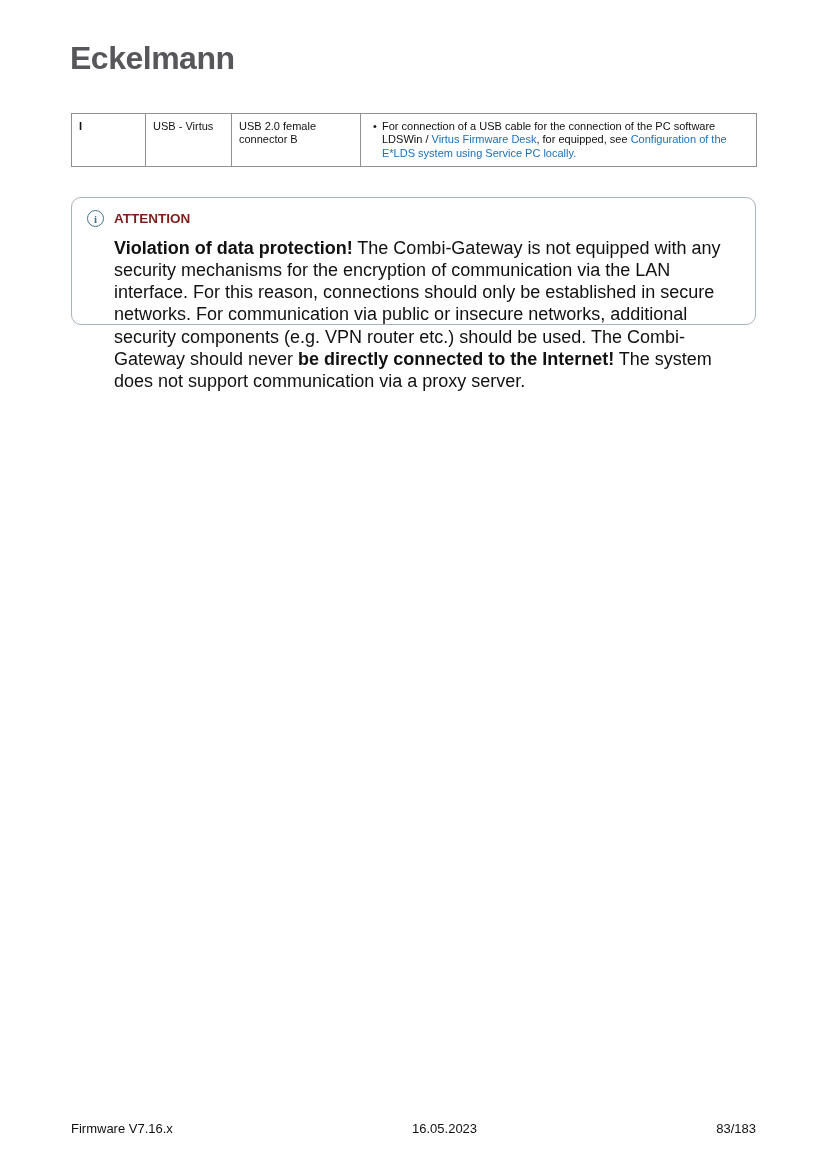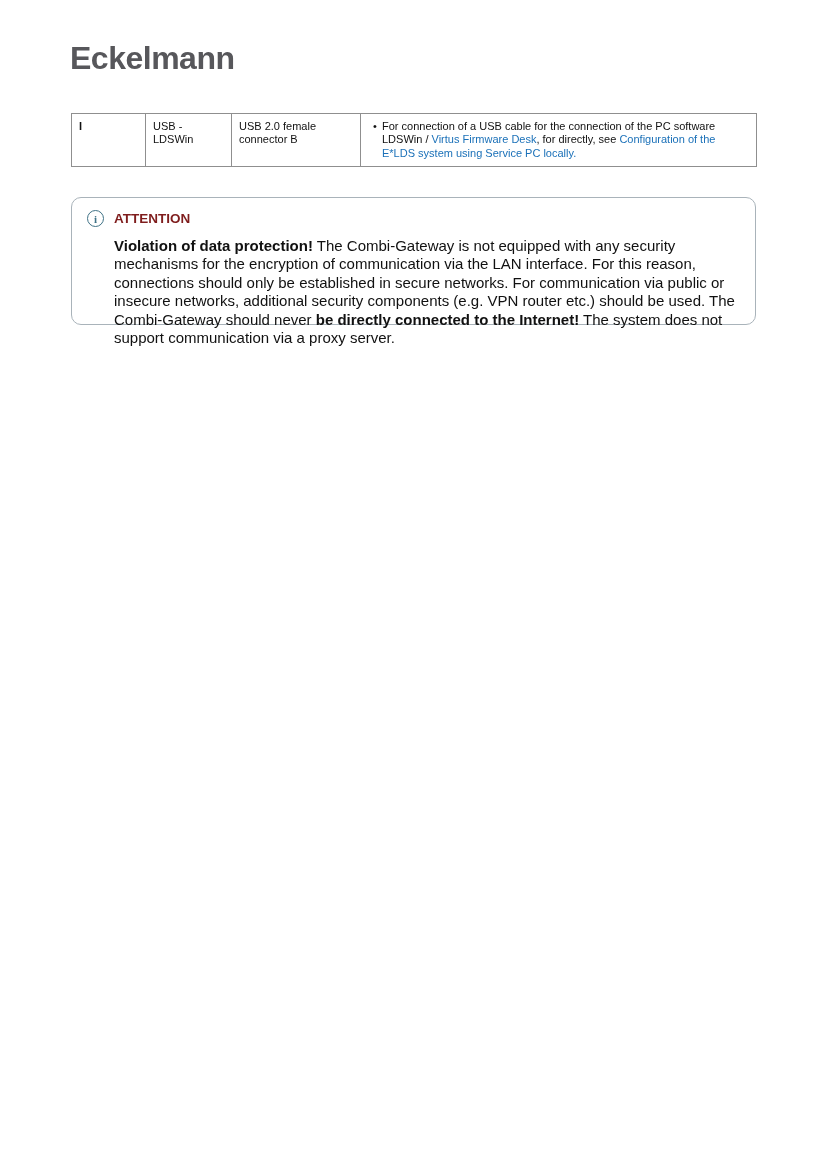"USB - LDSWin" td.col2 { text: LDSWin -> Virtus }
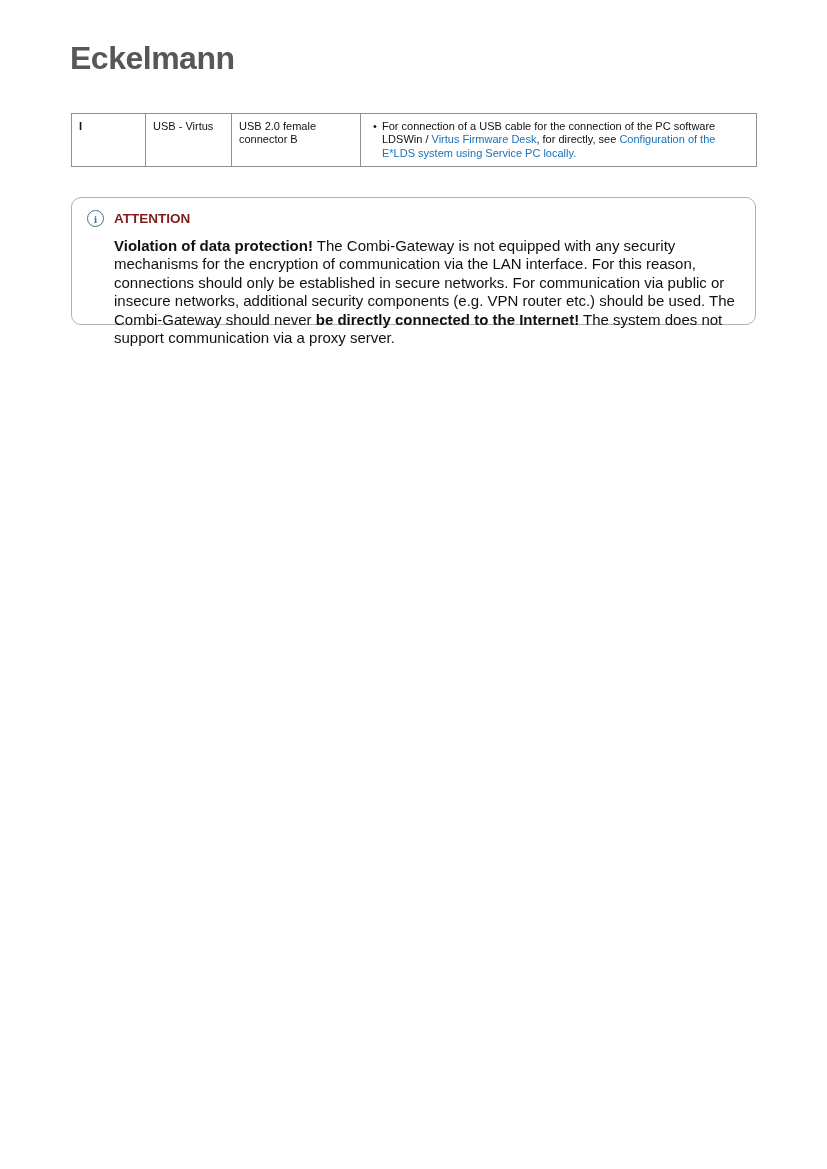", for directly, see" span { text: directly -> equipped }
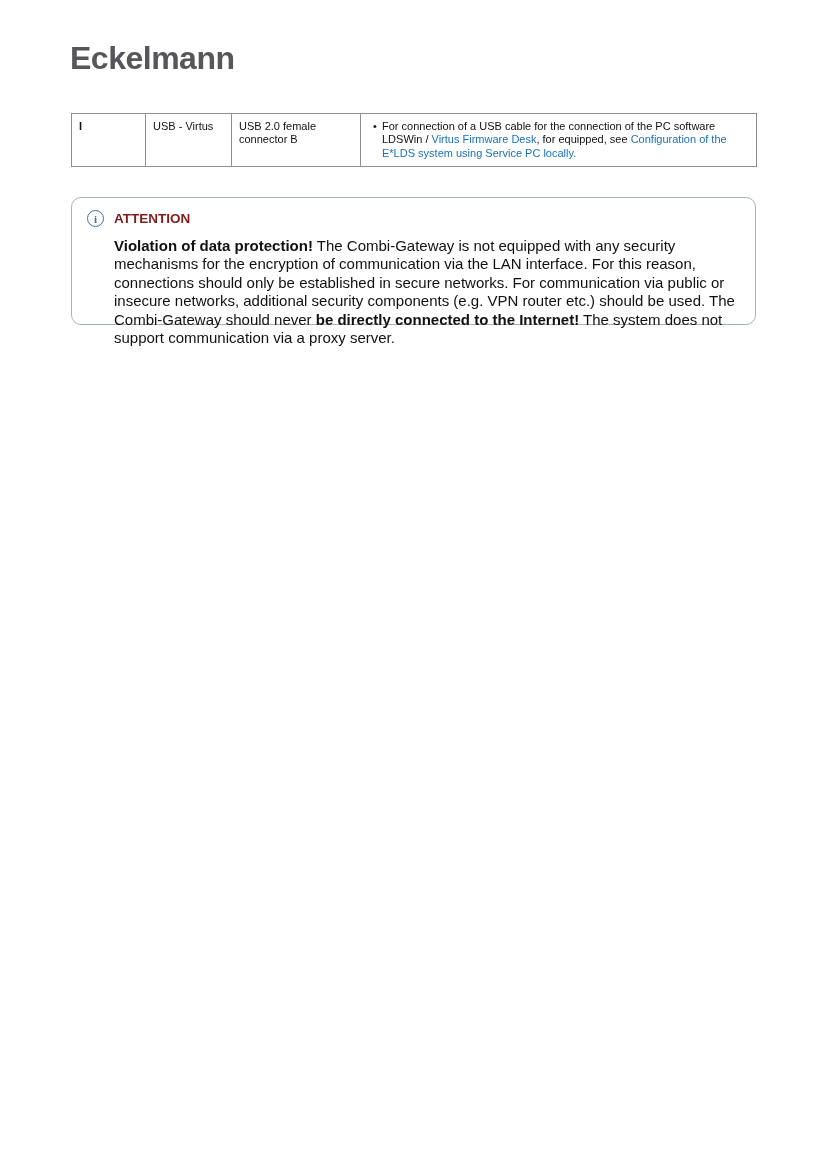"Violation of data protection! The" .attention-body { font-size: 15px -> 18px }
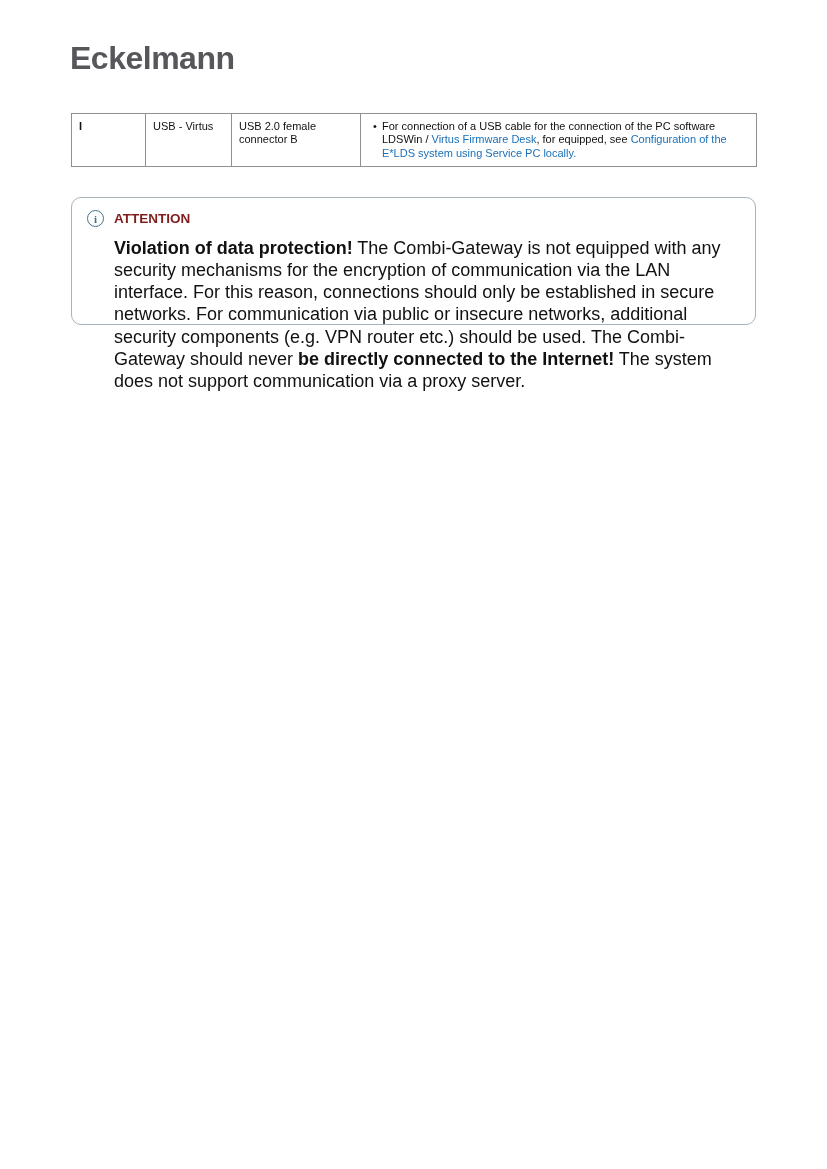"Firmware V7.16.x" div.footer { html: none -> <div> <span>Firmware V7.16.x</span> <span>16.05.2023</span> <span>83/183</span> </div> }
